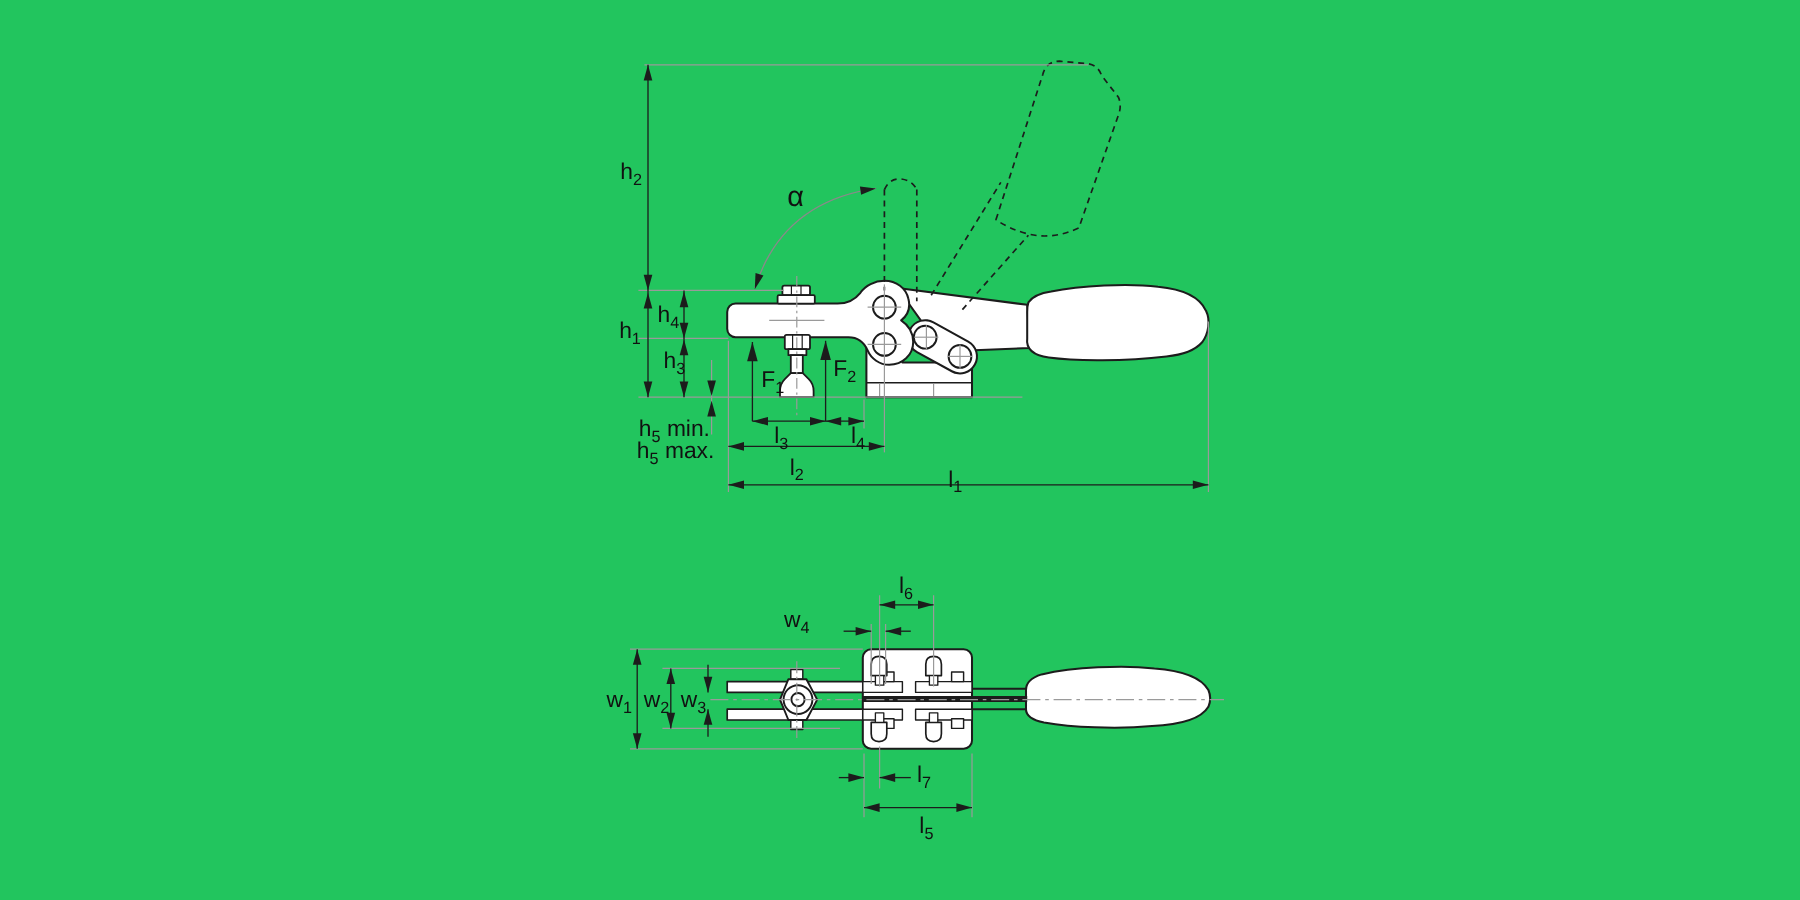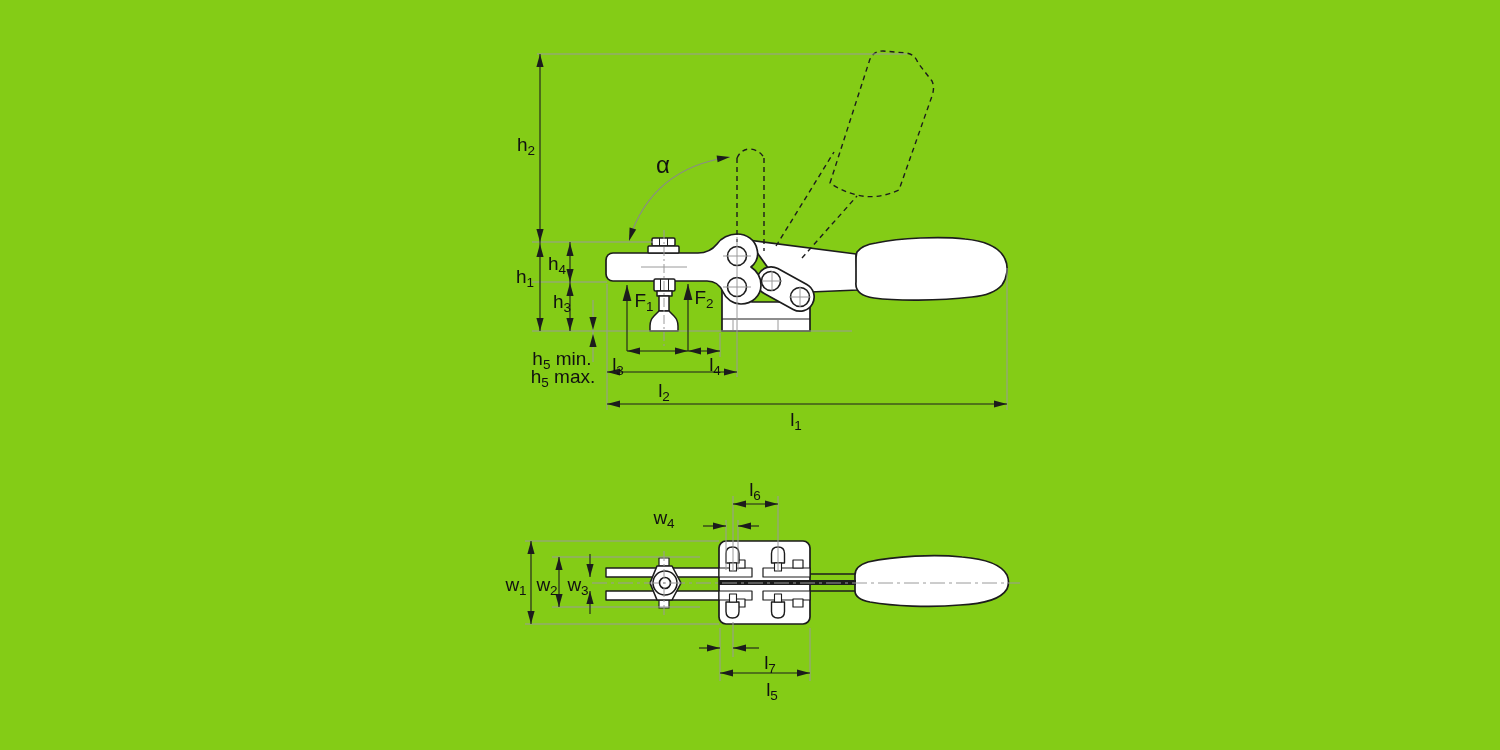"h2" .canvas { background: #84cc16 -> #22c55e }
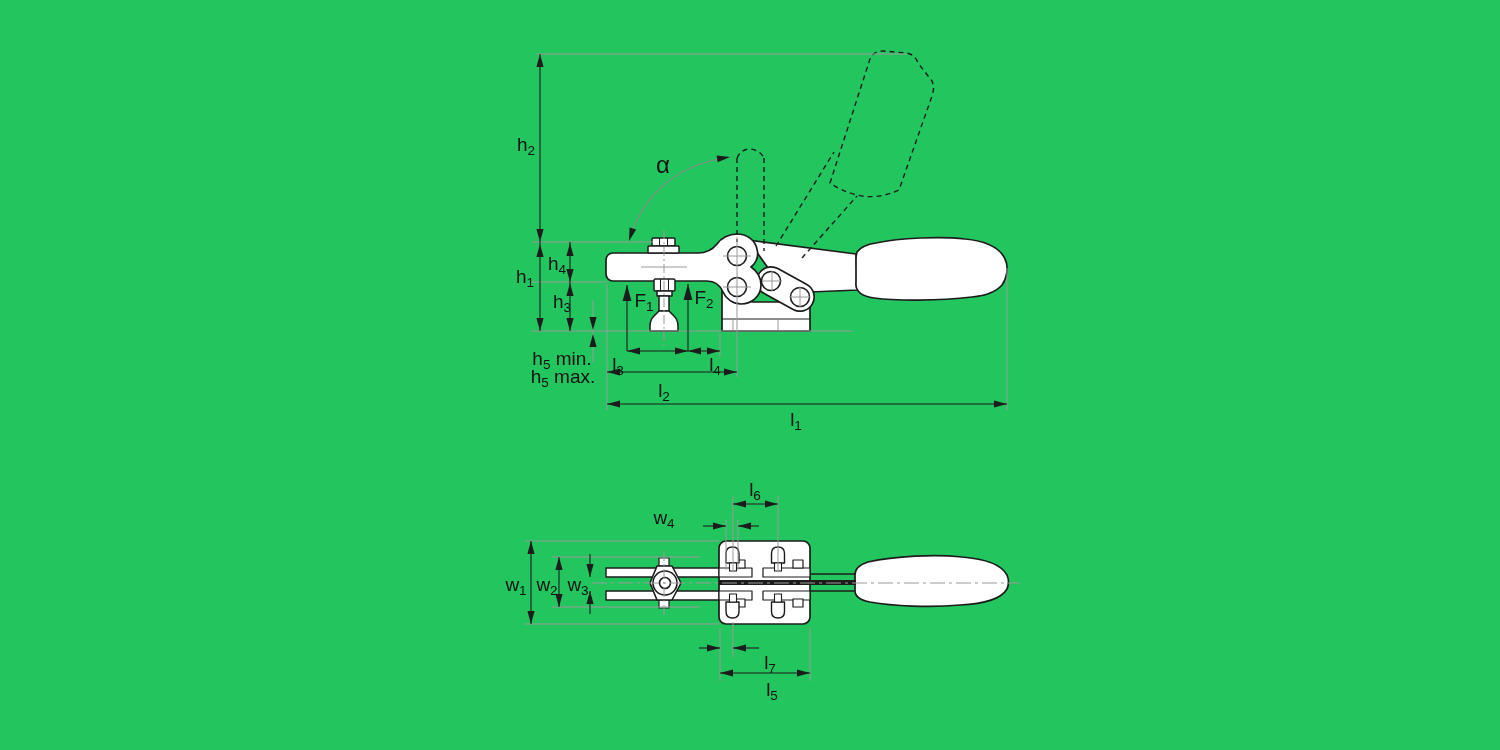"F1" span.lab { top: 300px -> 317px }
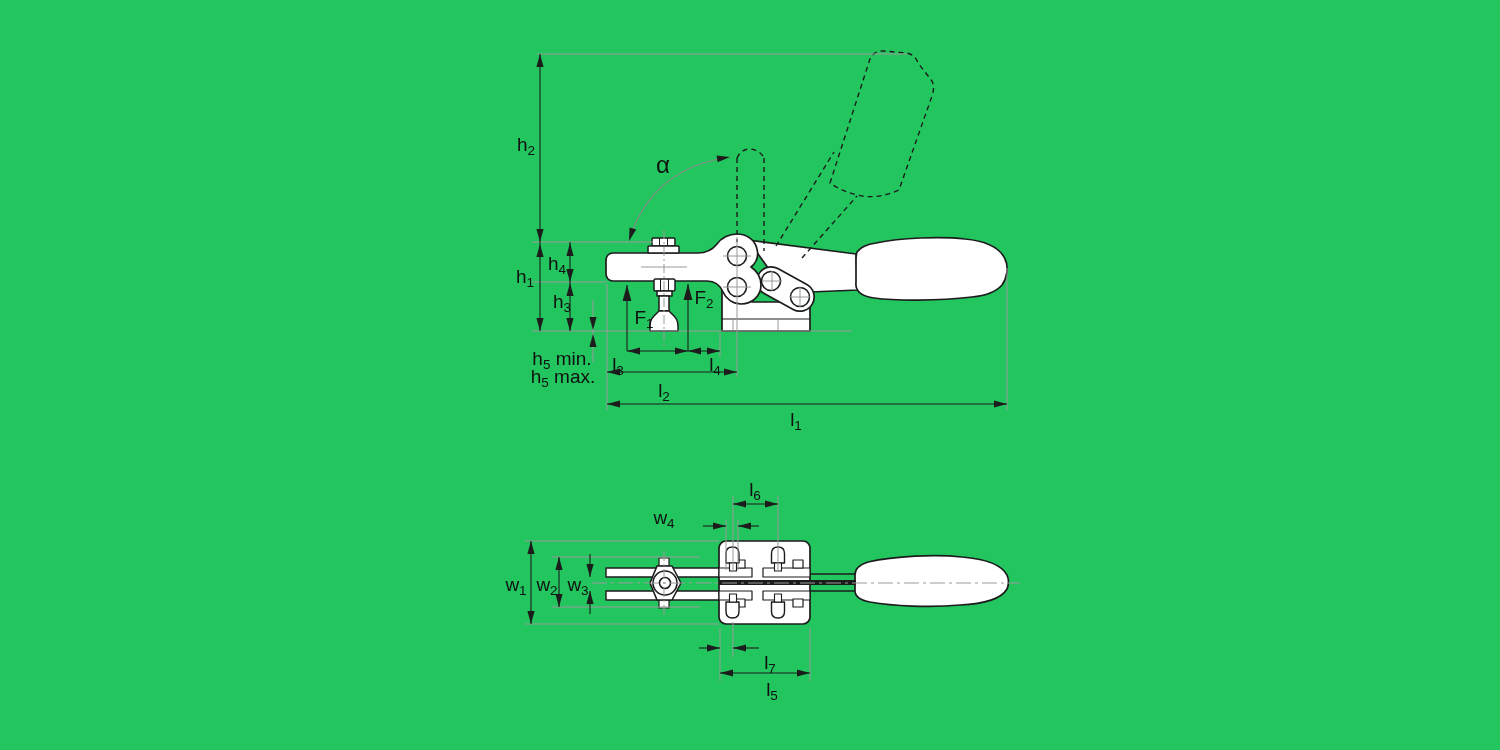"F2" span.lab { top: 297px -> 308px }
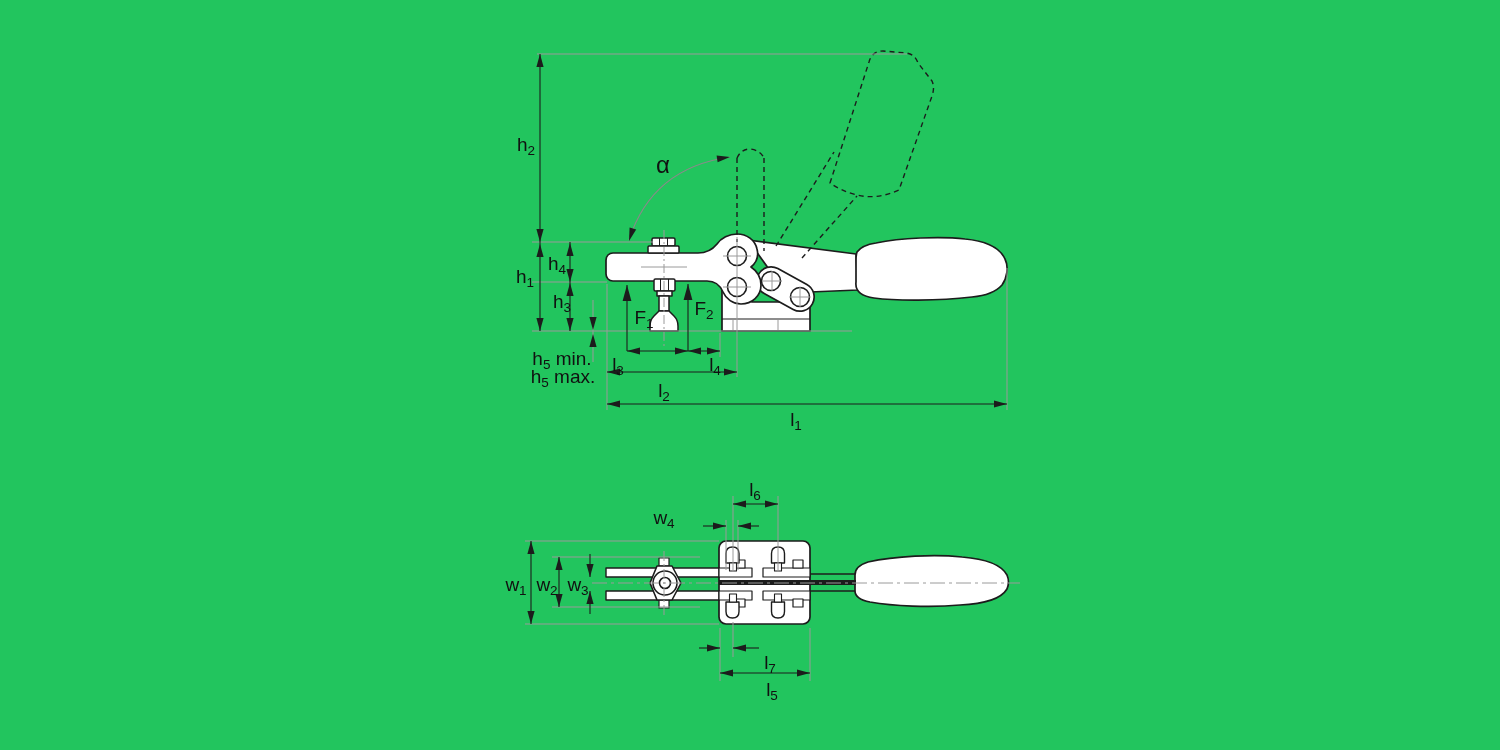"l3" span.lab { left: 618px -> 651px }
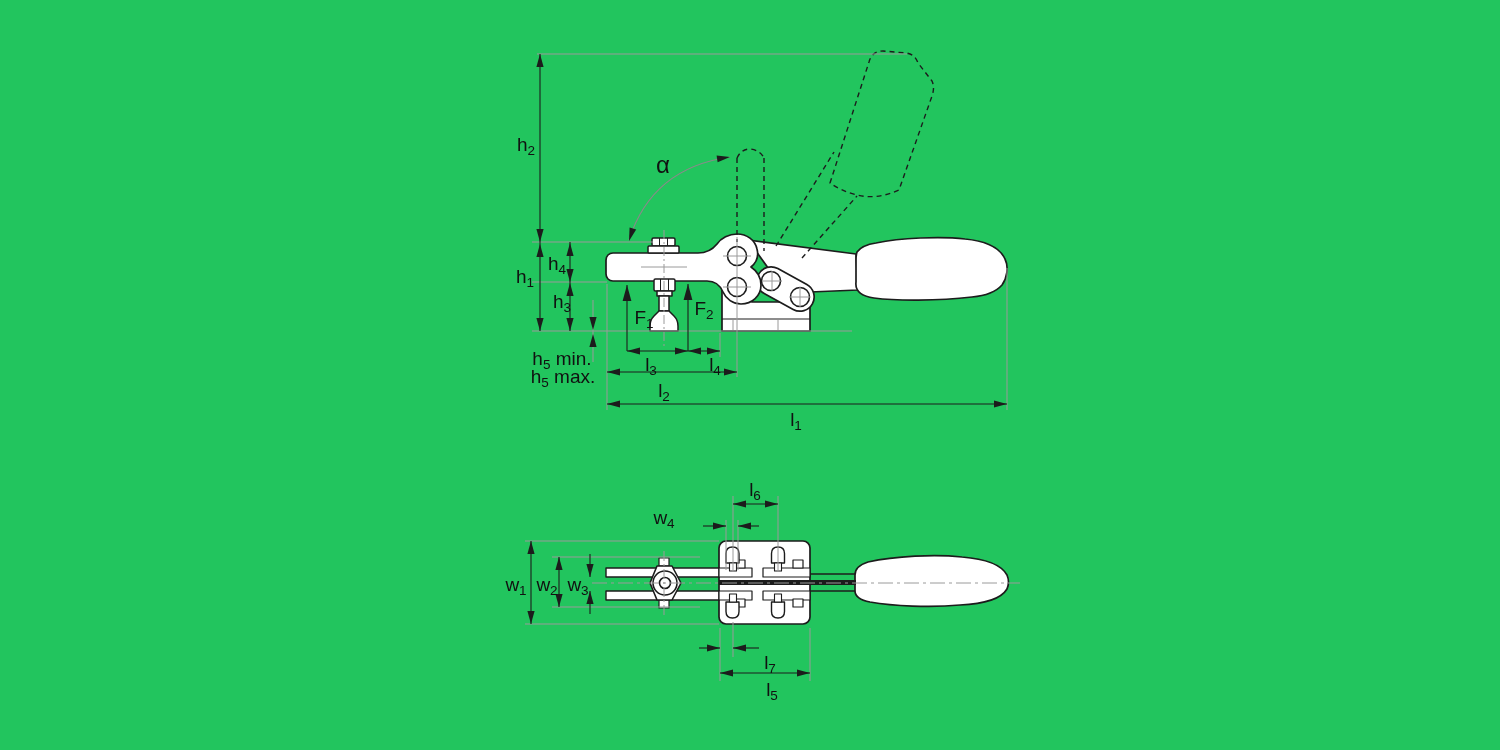"l1" span.lab { top: 419px -> 400px }
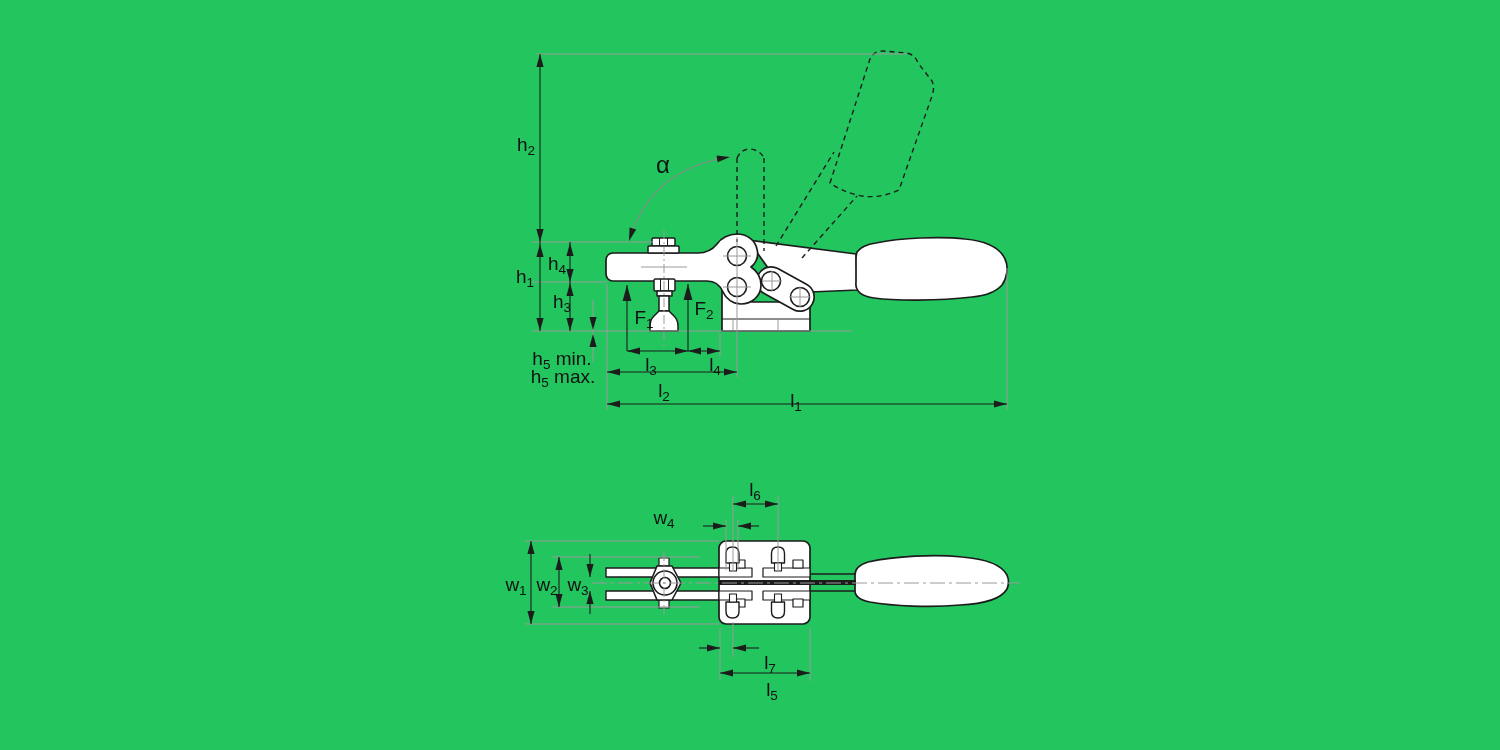"l7" span.lab { top: 662px -> 646px }
